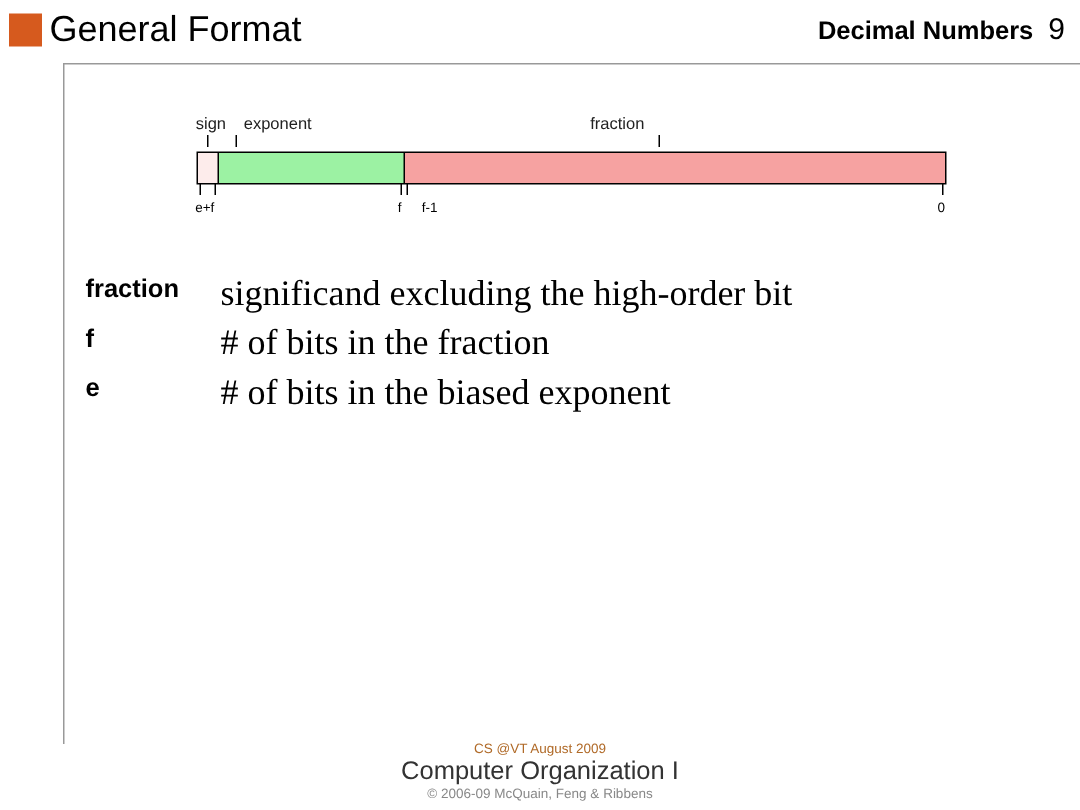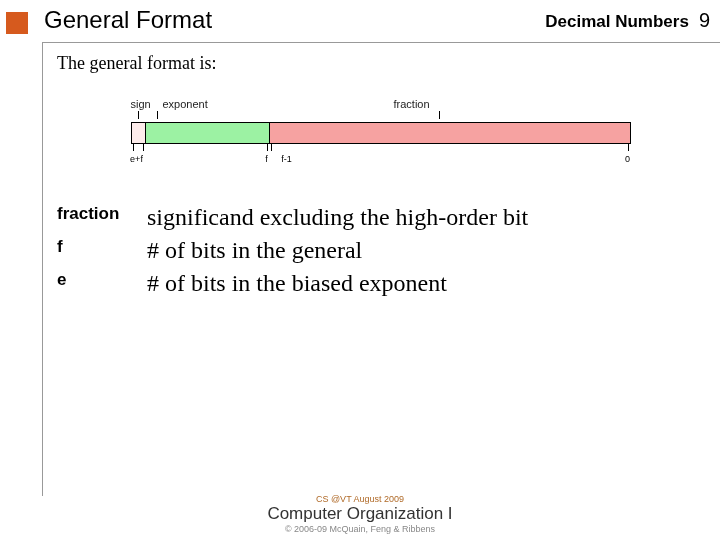"General Format" .title-wrap { align-items: flex-end -> center; gap: 16px -> 5px }
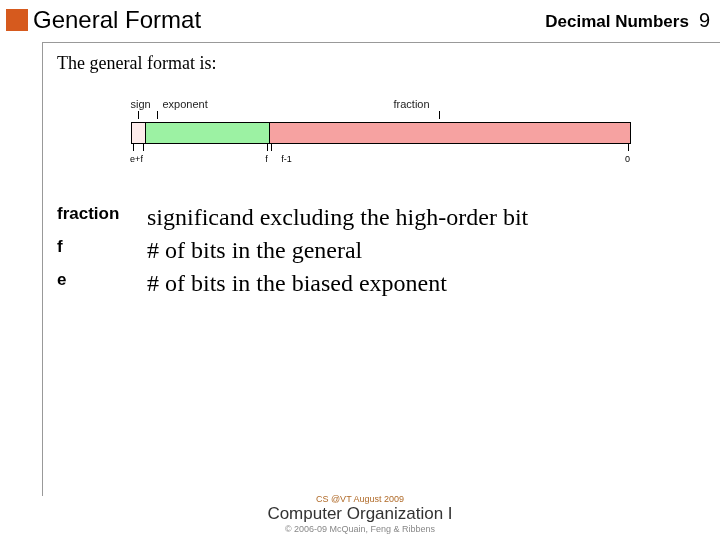"The general format is:" div.intro { html: <div>The general format is:</div> -> none }
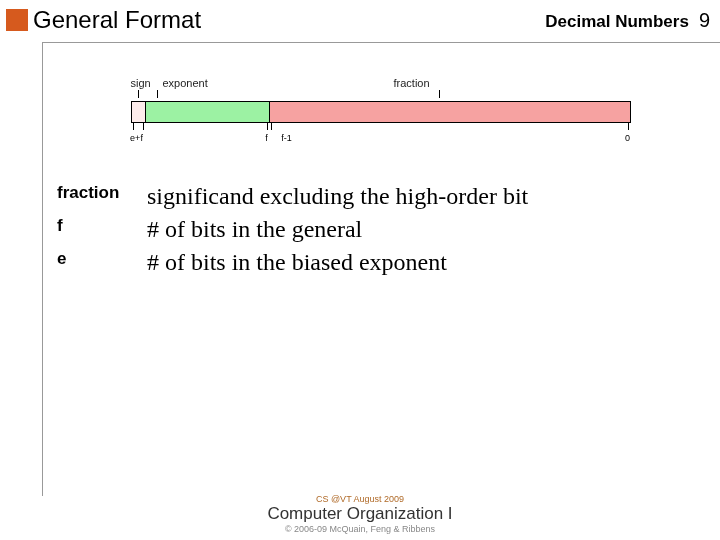"# of bits in the general" div.defn { text: general -> fraction }
